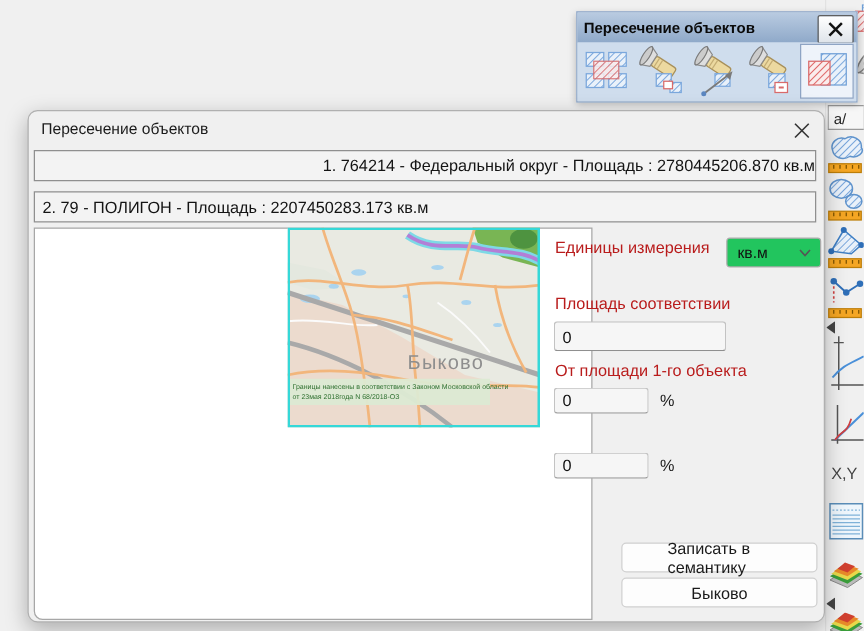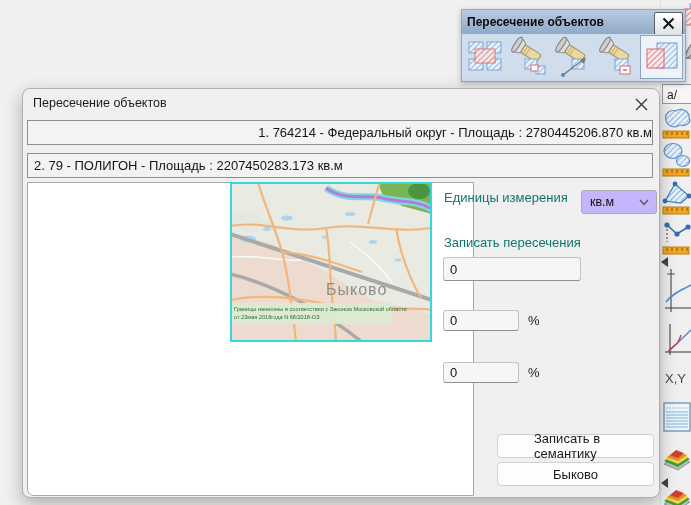"Единицы измерения" .rc-label { color: #0f766e -> #b91c1c }
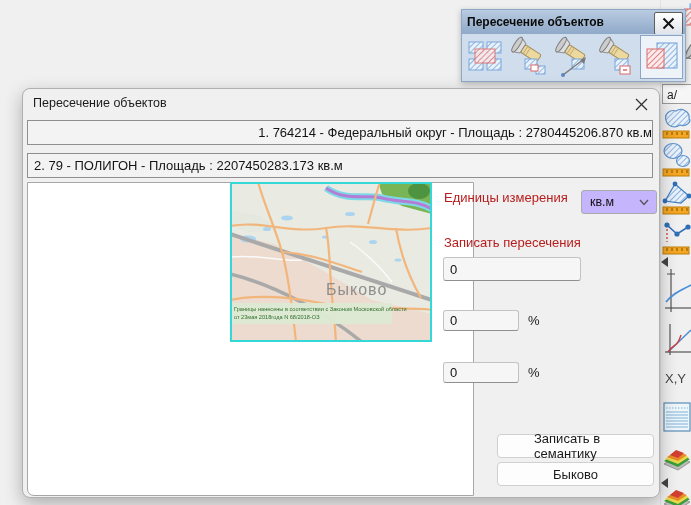"кв.м" .dropdown { background: #c4b5fd -> #22c55e }
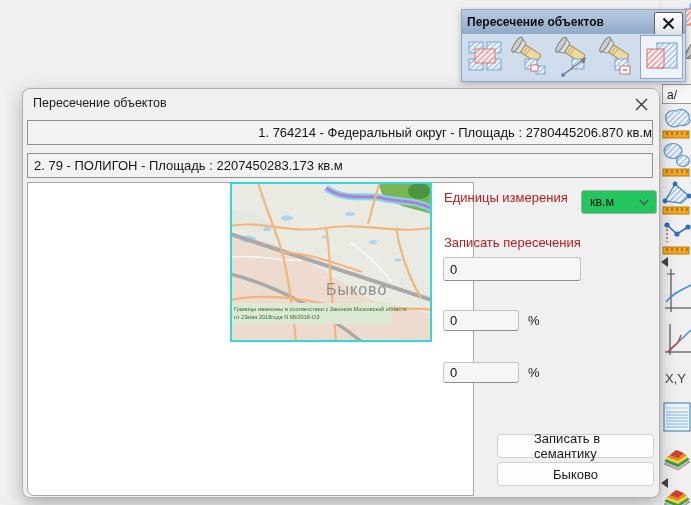"Записать пересечения" div.rc-label { text: Записать пересечения -> Площадь соответствии }
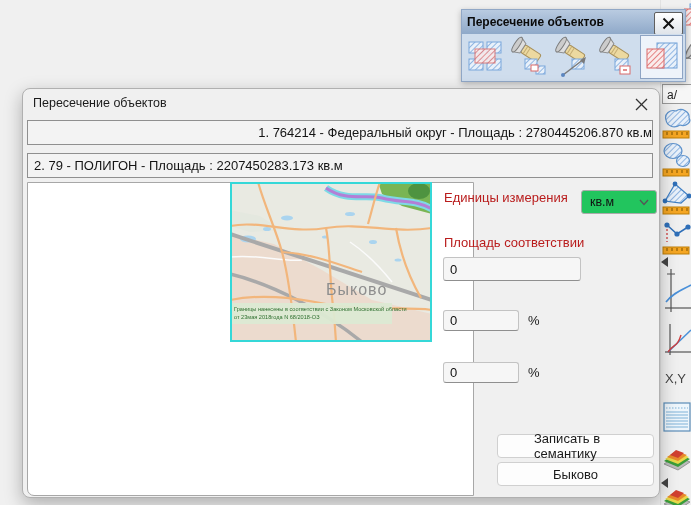"От площади 1-го объекта" div.rc-label { html: none -> <div>От площади 1-го объекта</div> }
